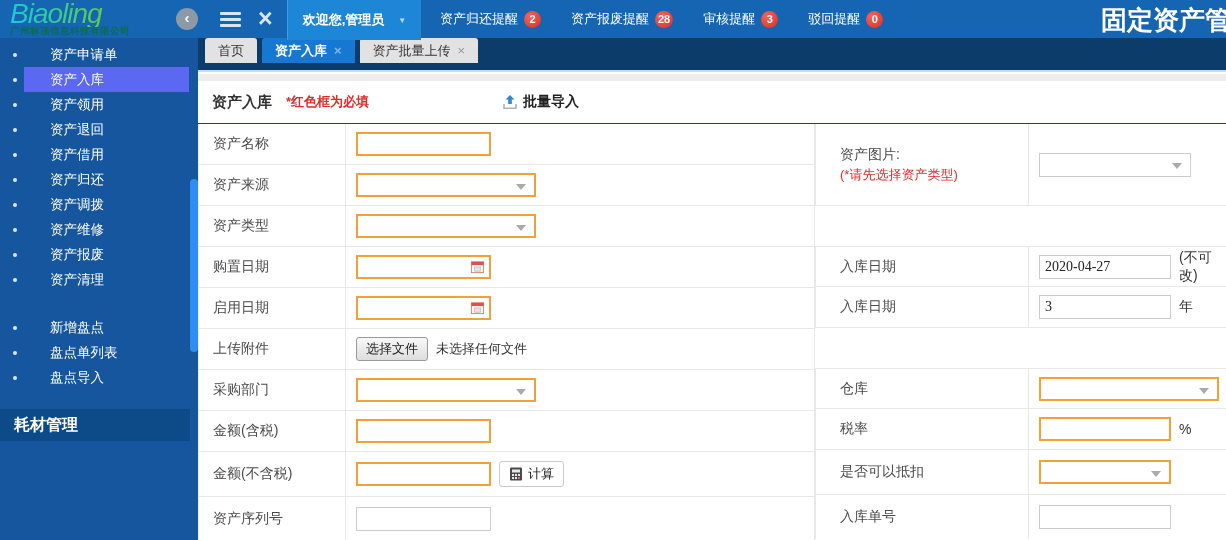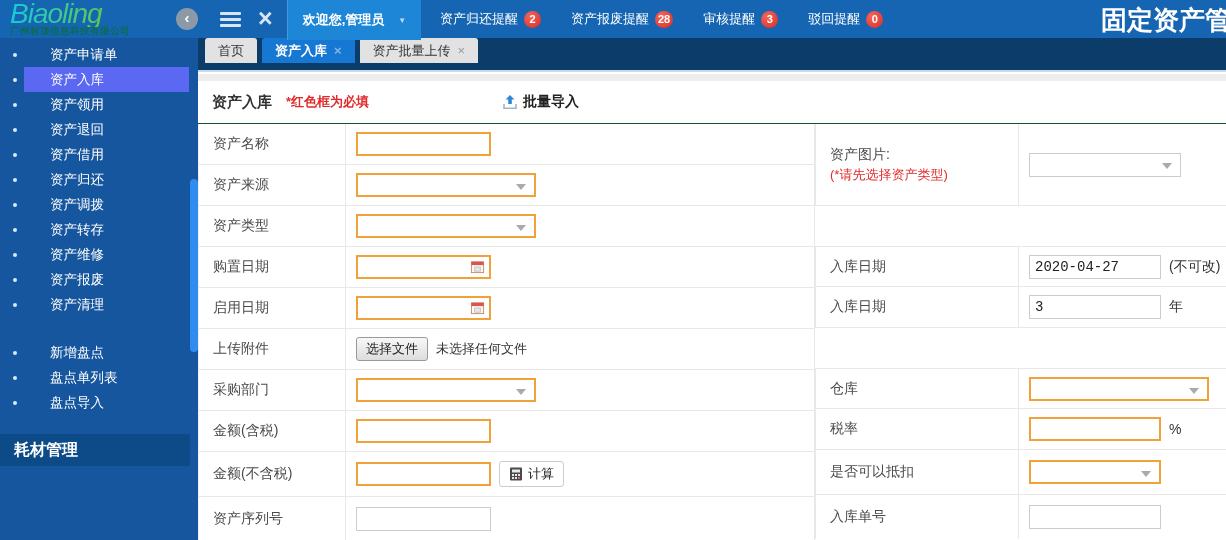"资产图片:" .rrow { padding-left: none -> 10px }
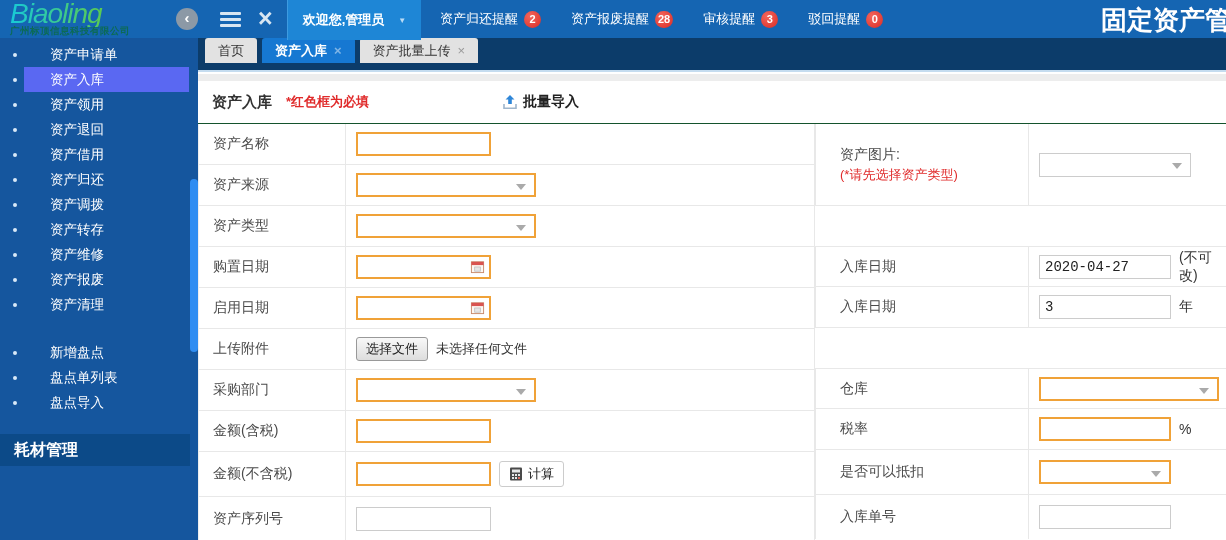"资产转存" li { html: <li><span></span><span>资产转存</span></li> -> none }
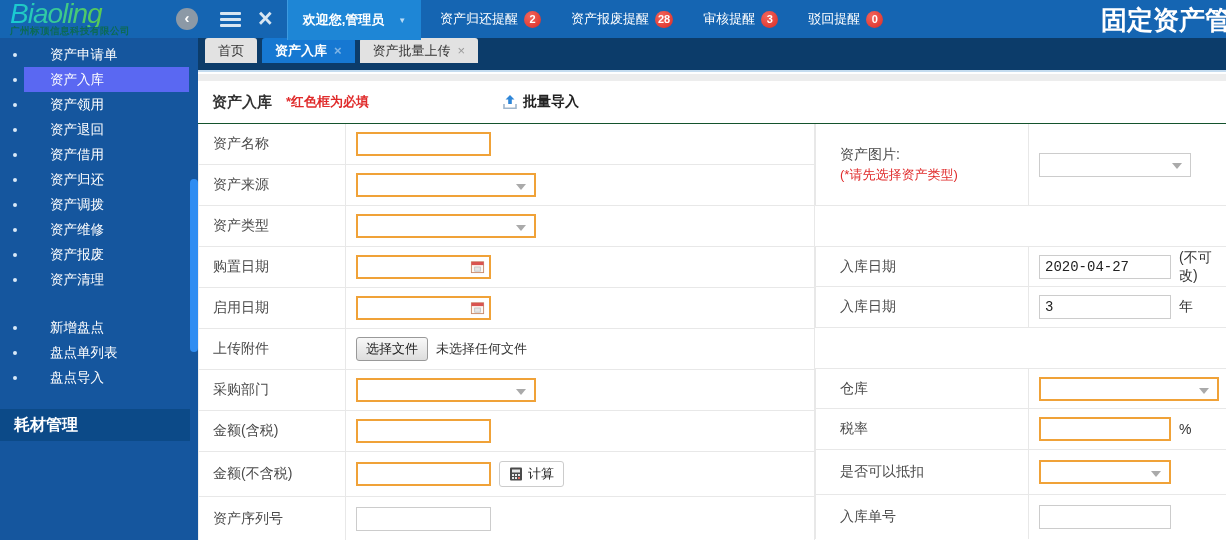"2020-04-27" .inp { font-family: Liberation Mono, monospace -> Liberation Serif, serif }
